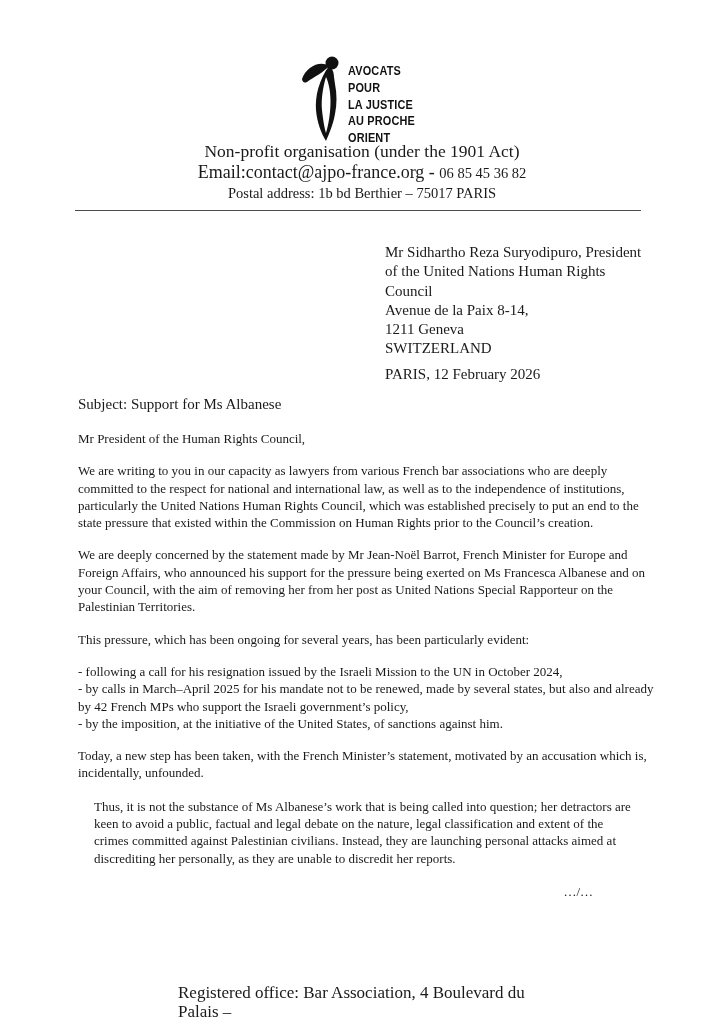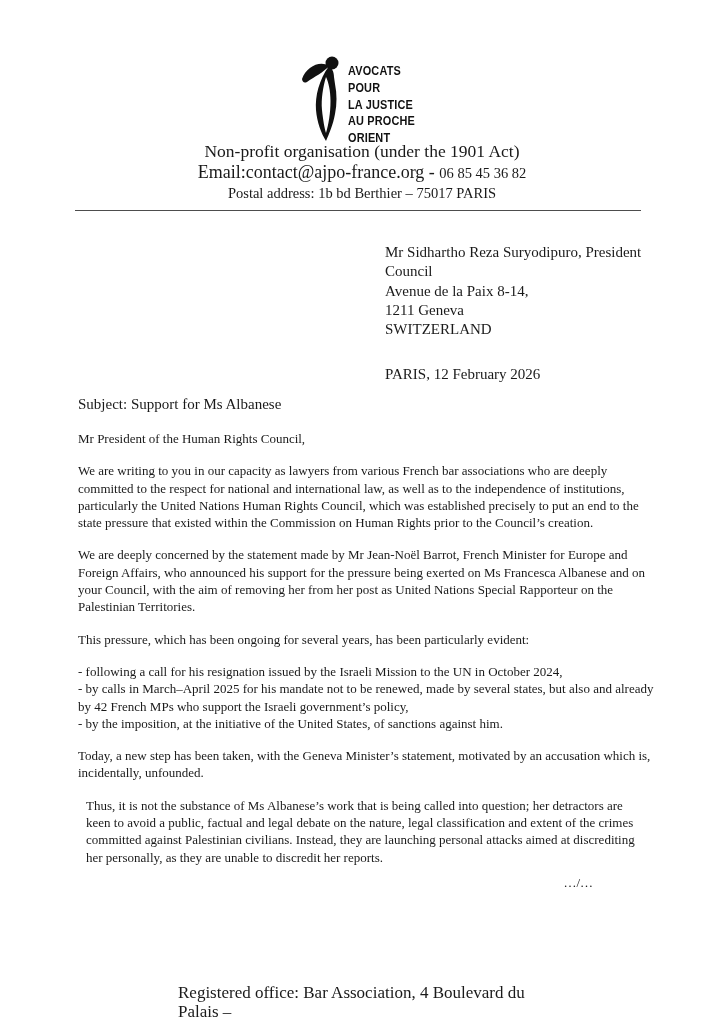"of the United Nations Human" div { html: none -> <div>of the United Nations Human Rights</div> }
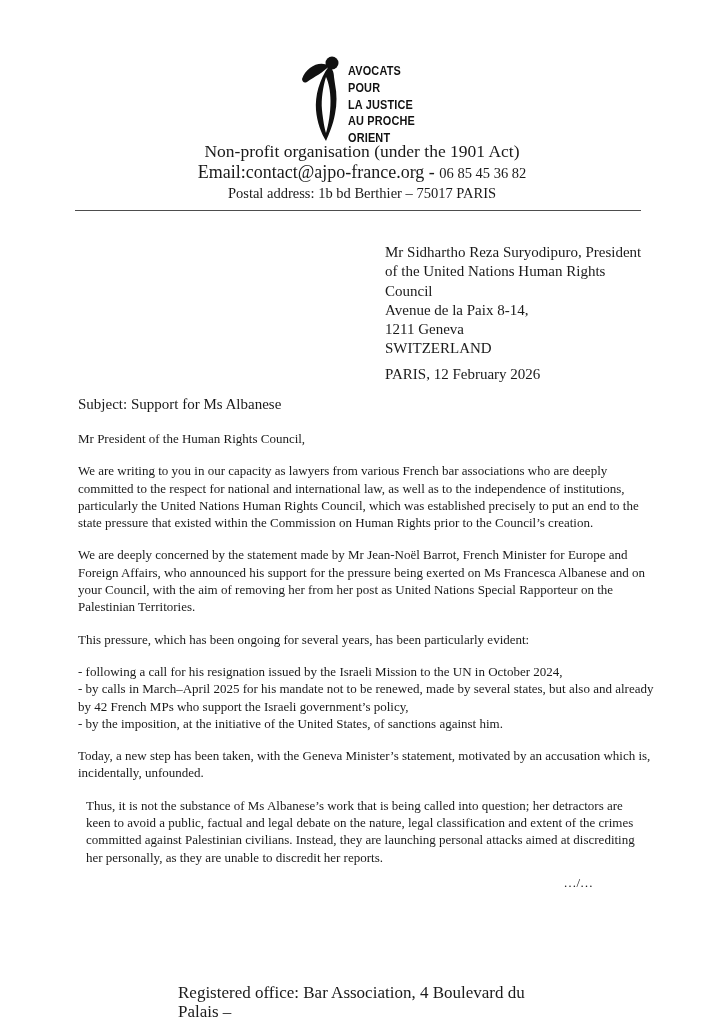"Today, a new step has" p { text: Geneva -> French }
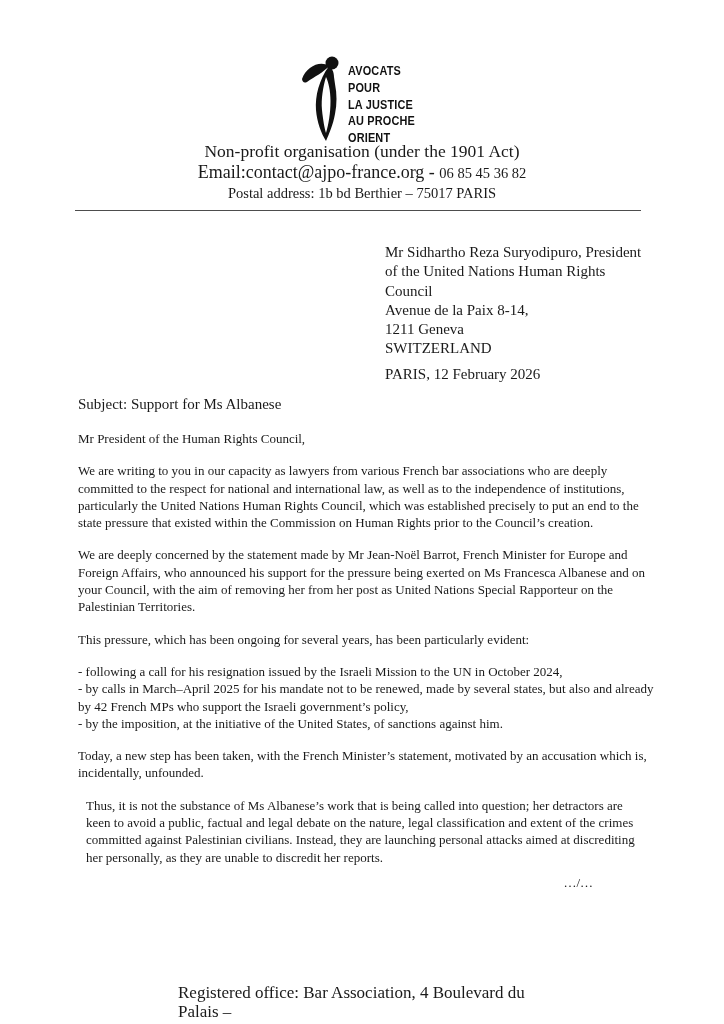"Thus, it is not the" .letter-body p.last { margin: 8px -> 16px }
